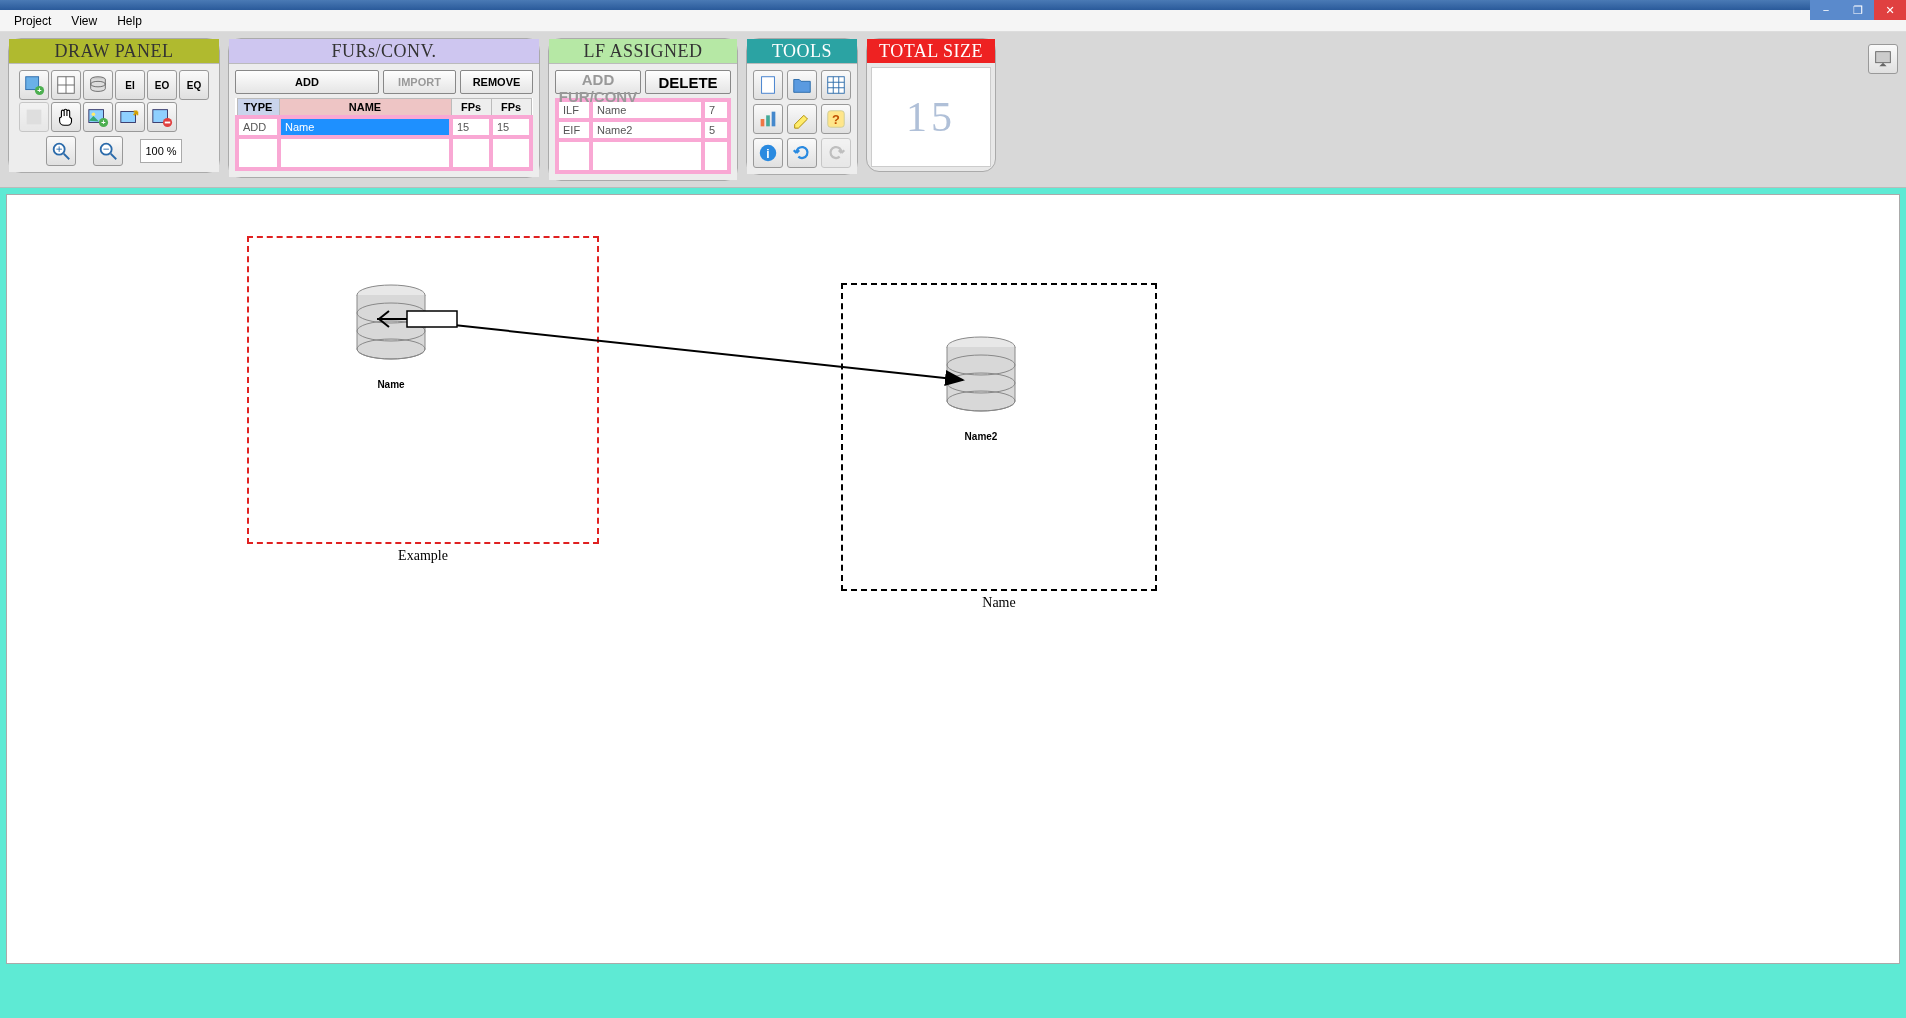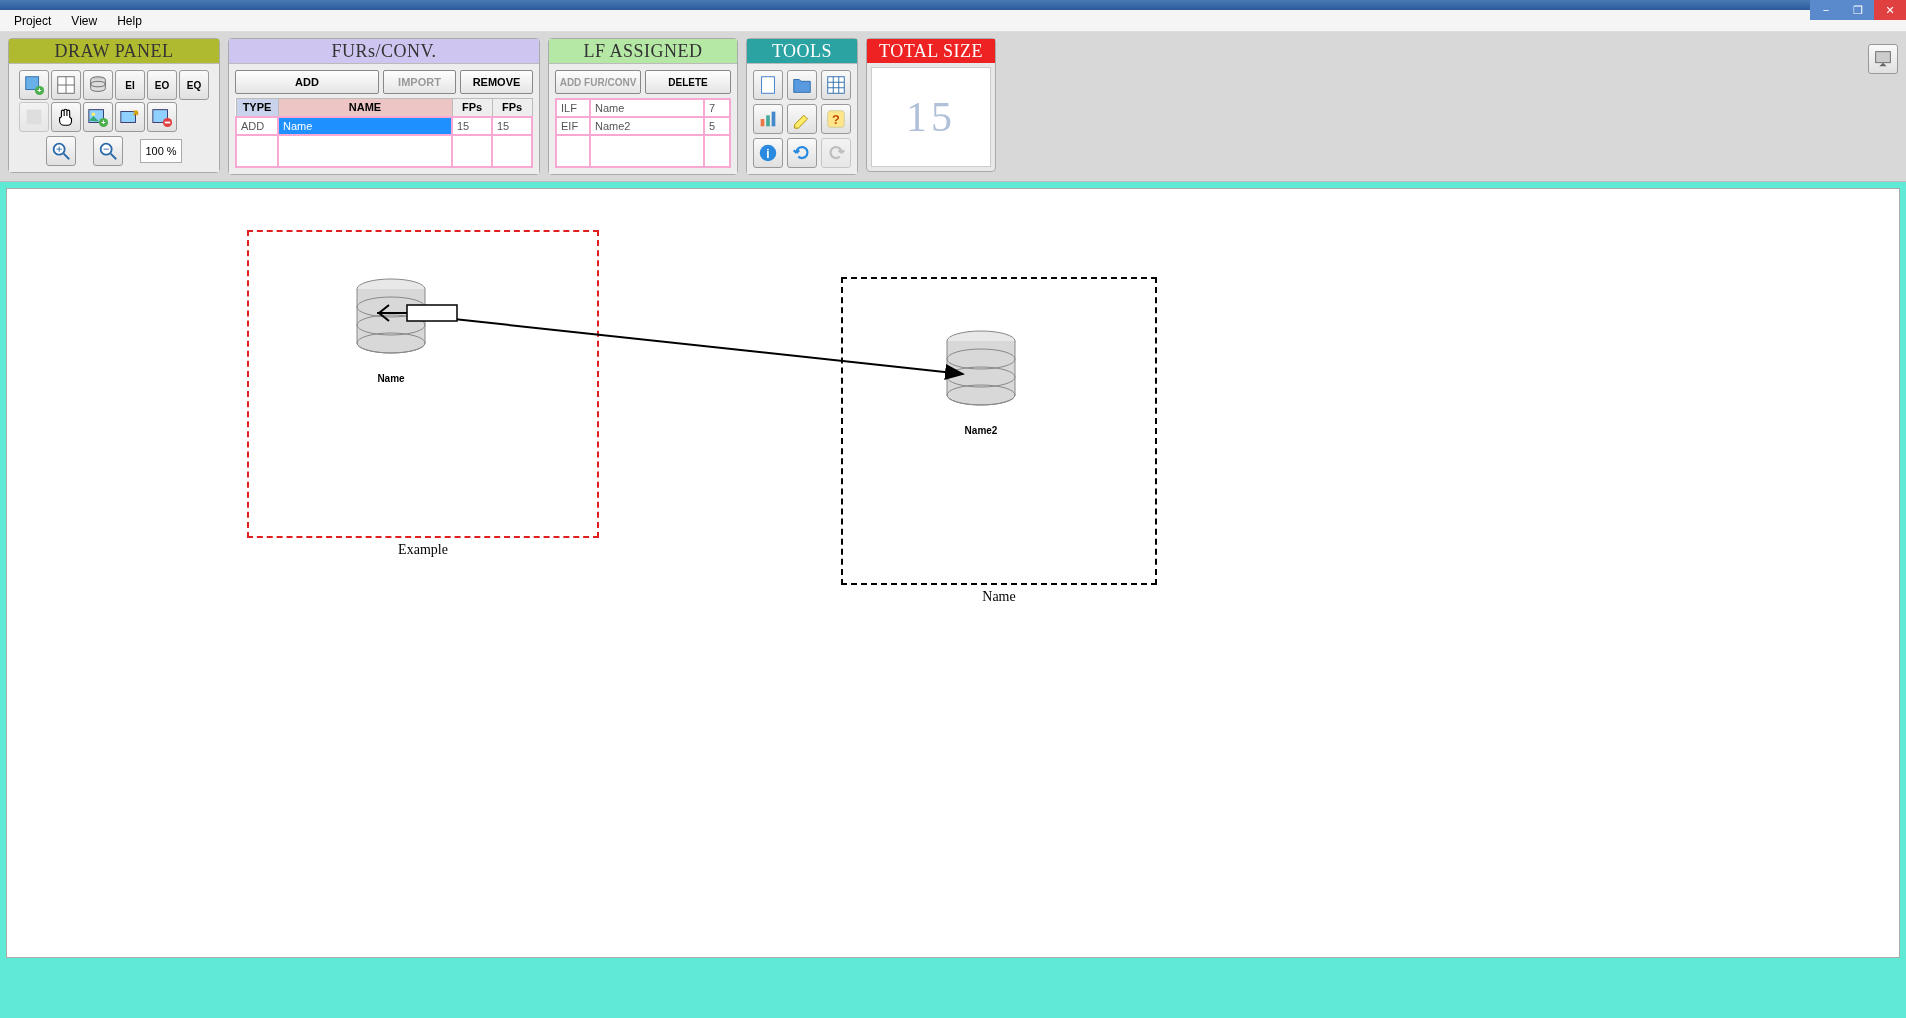"DRAW PANEL" .panel { border-radius: 4px -> 13px }
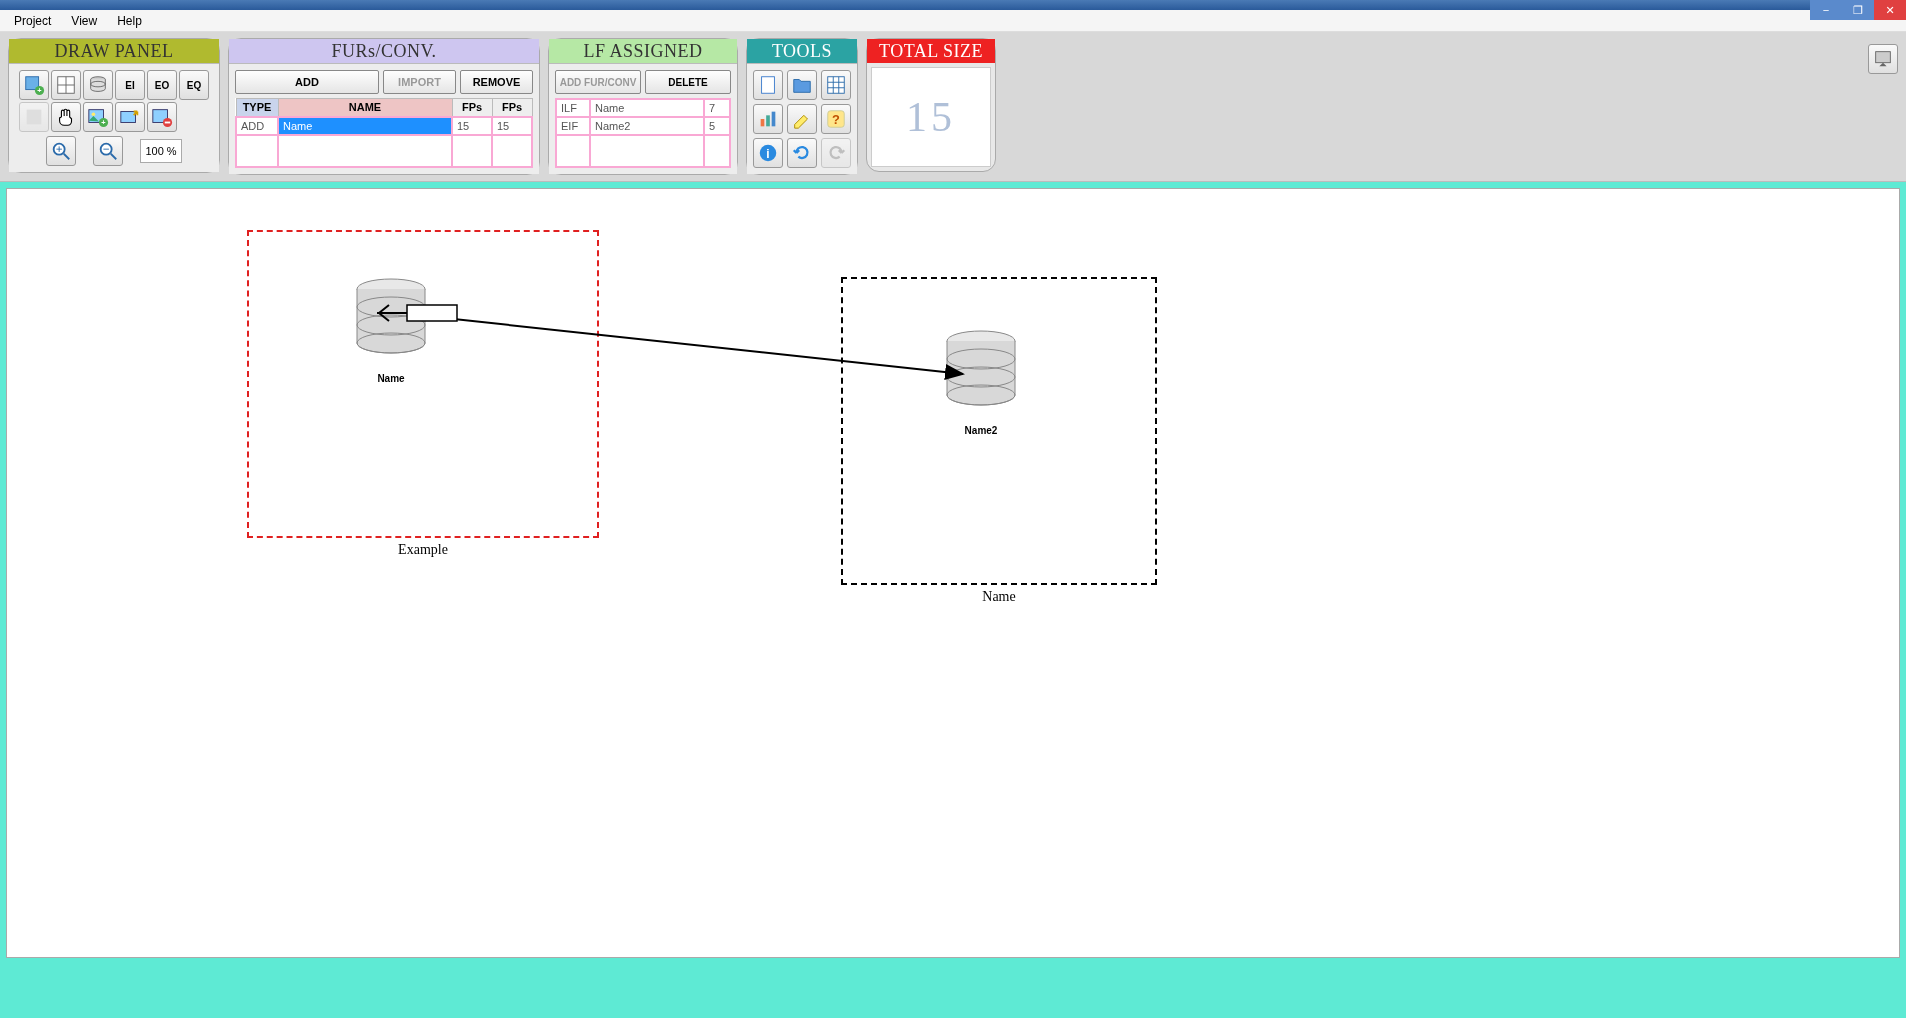"ADD FUR/CONV" .lf-panel .btn-row .std-btn { font-size: 10px -> 15px }
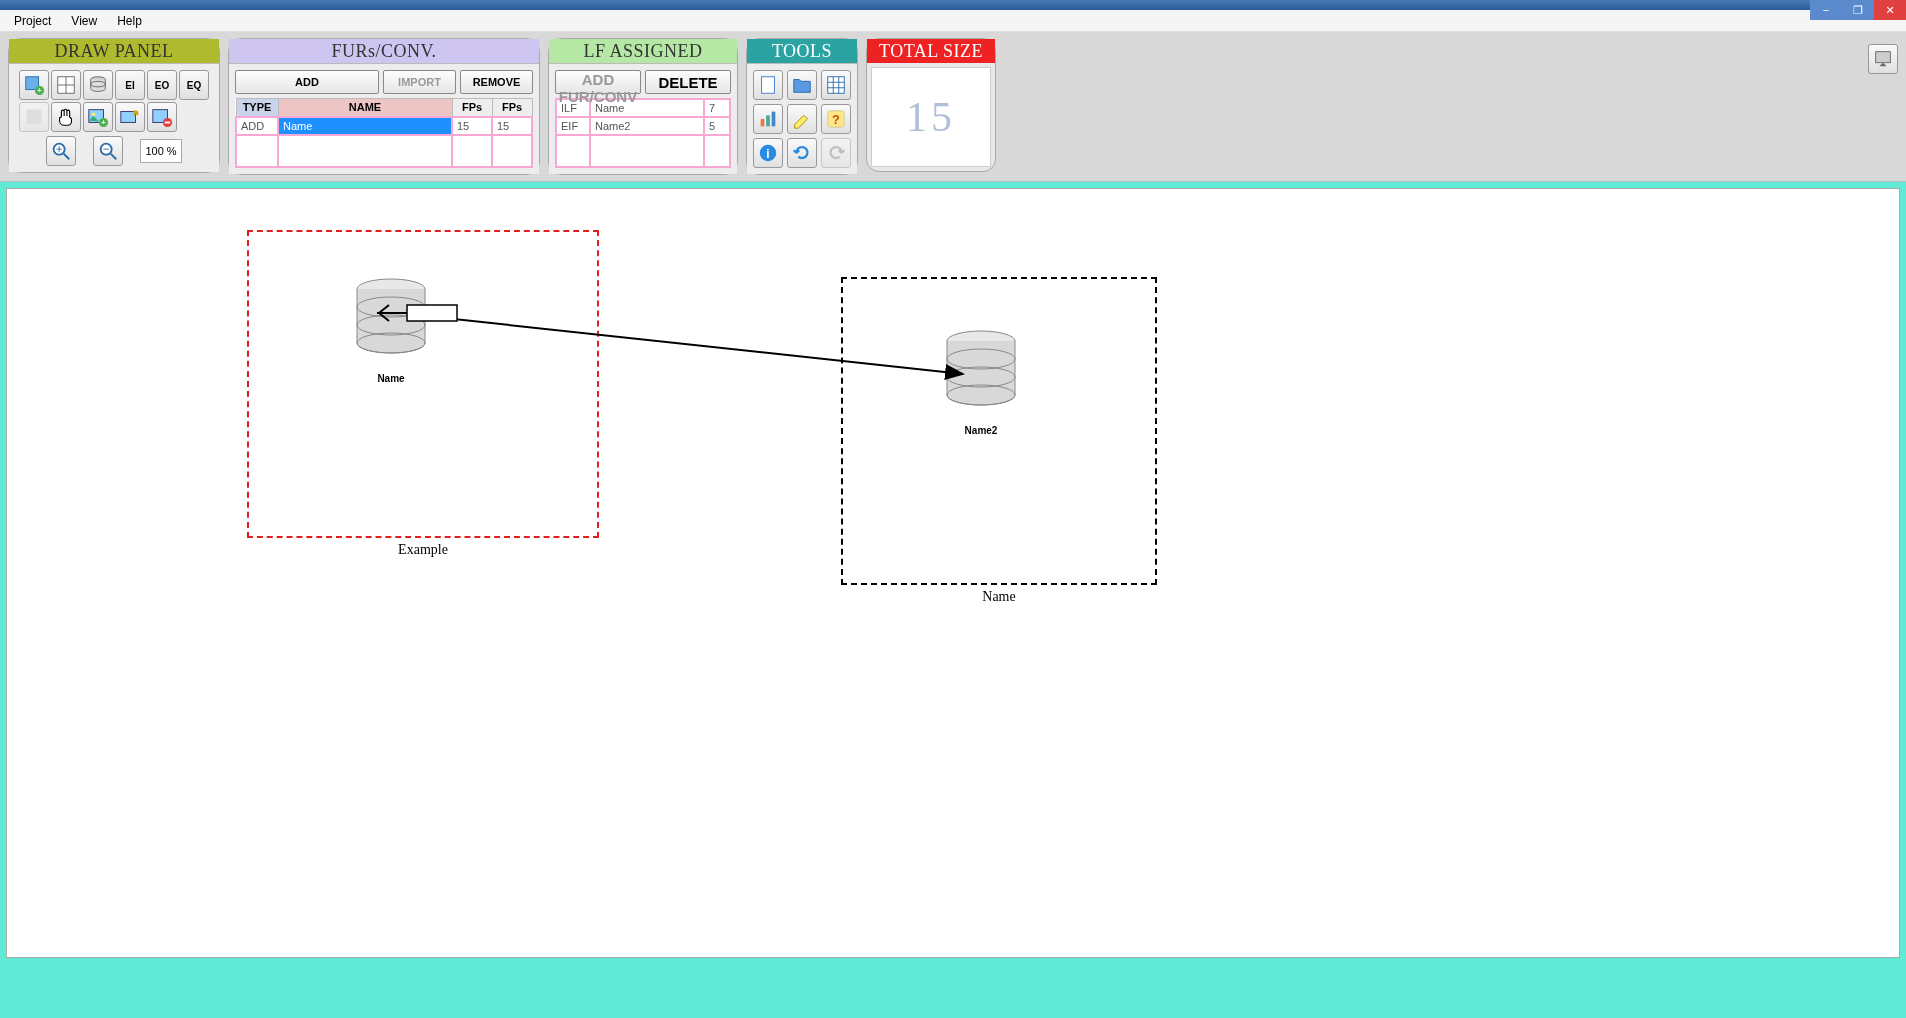"ILF" .mini-table td { border: 2px solid #f9a8d4 -> 4px solid #f9a8d4 }
